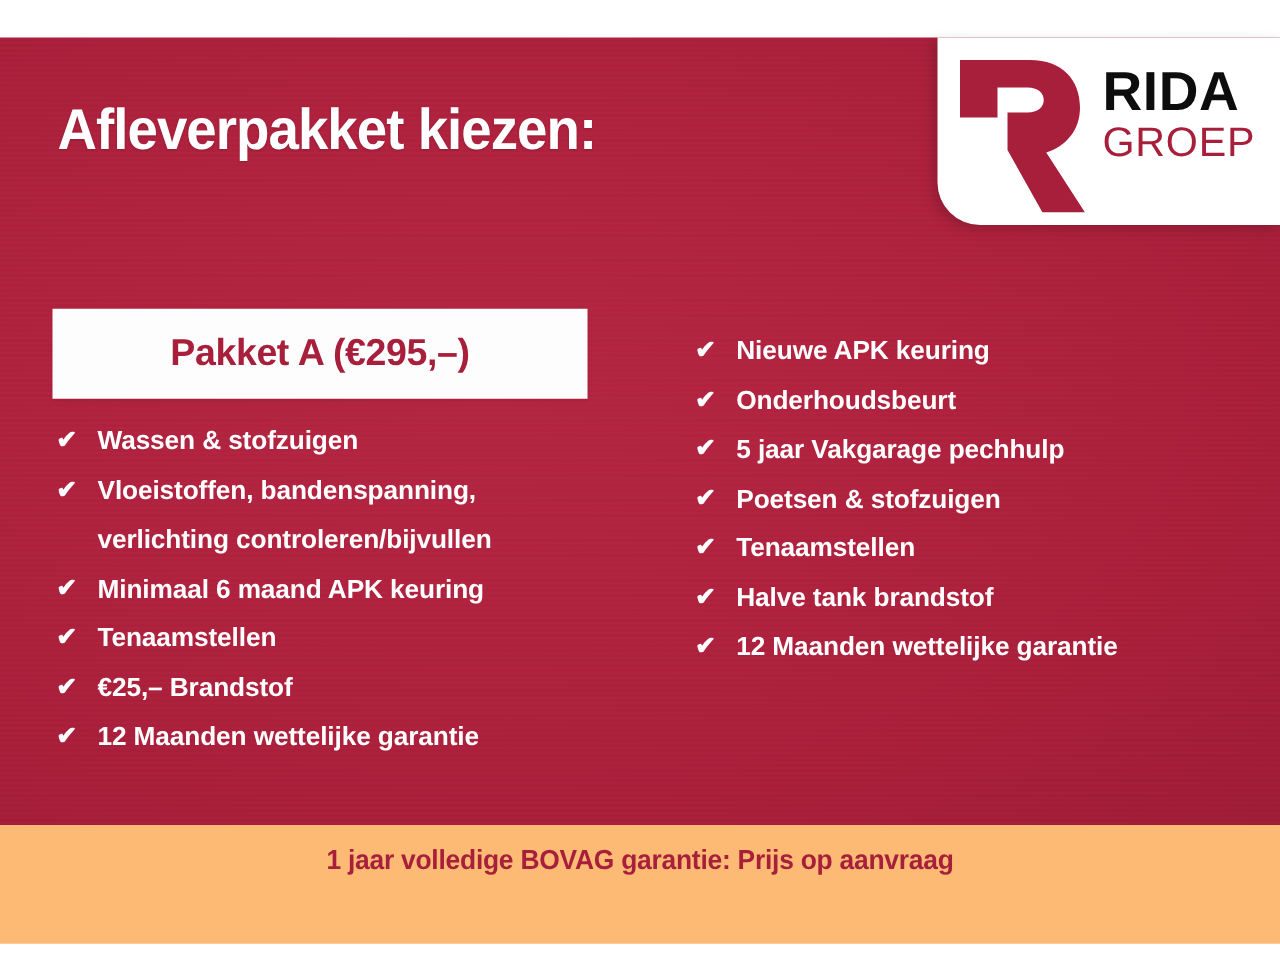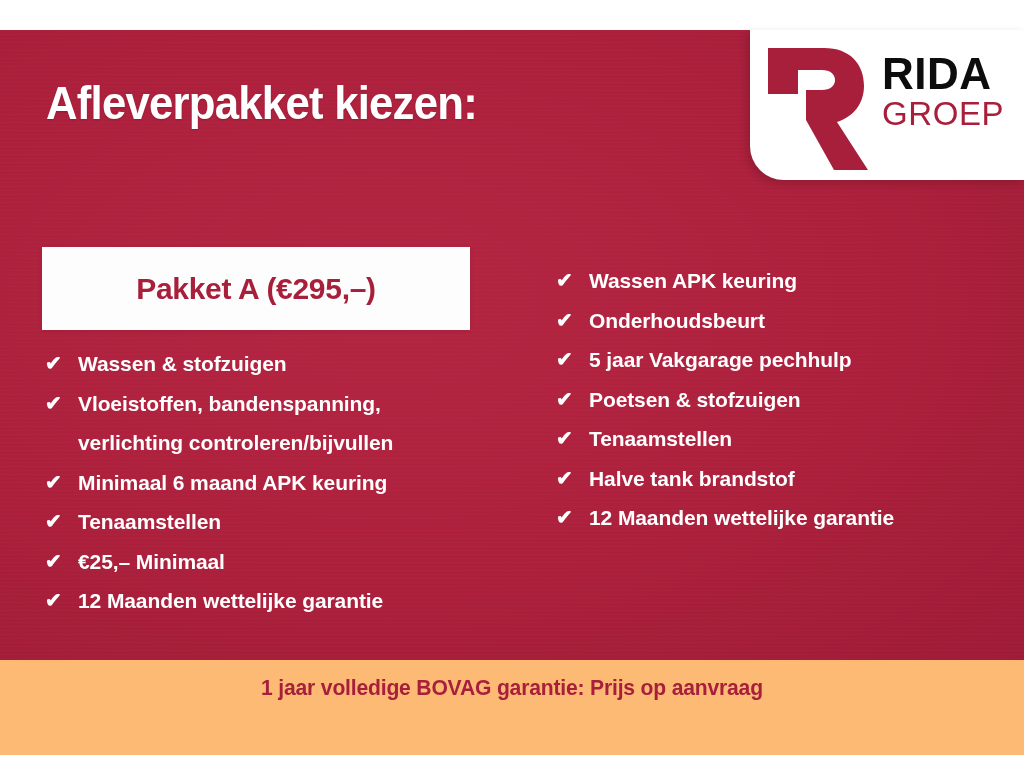"Pakket A (€295,–)" .pkg-header { height: 83px -> 72px }
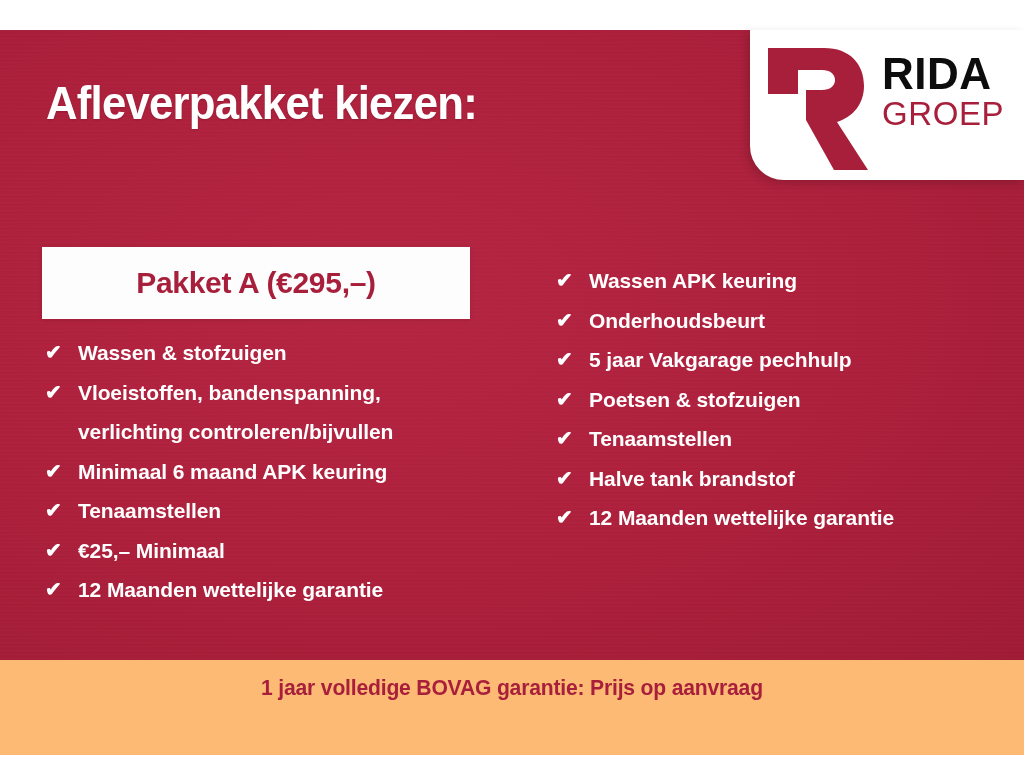"Wassen APK keuring" span.txt { text: Wassen -> Nieuwe }
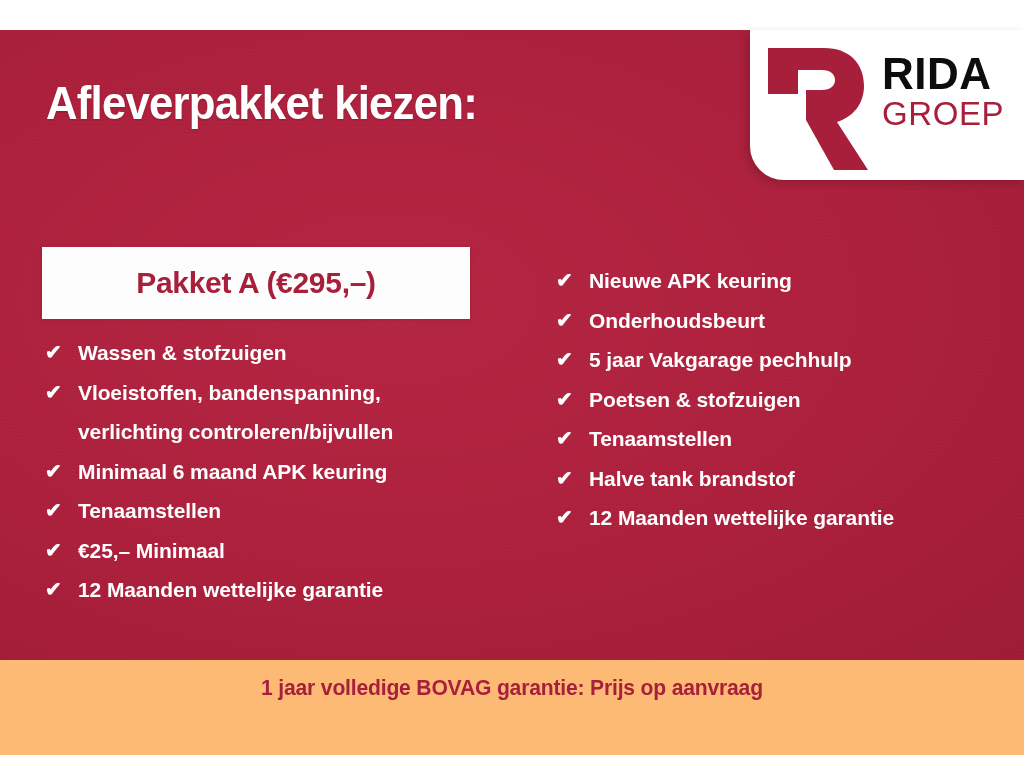"€25,– Minimaal" span.txt { text: Minimaal -> Brandstof }
